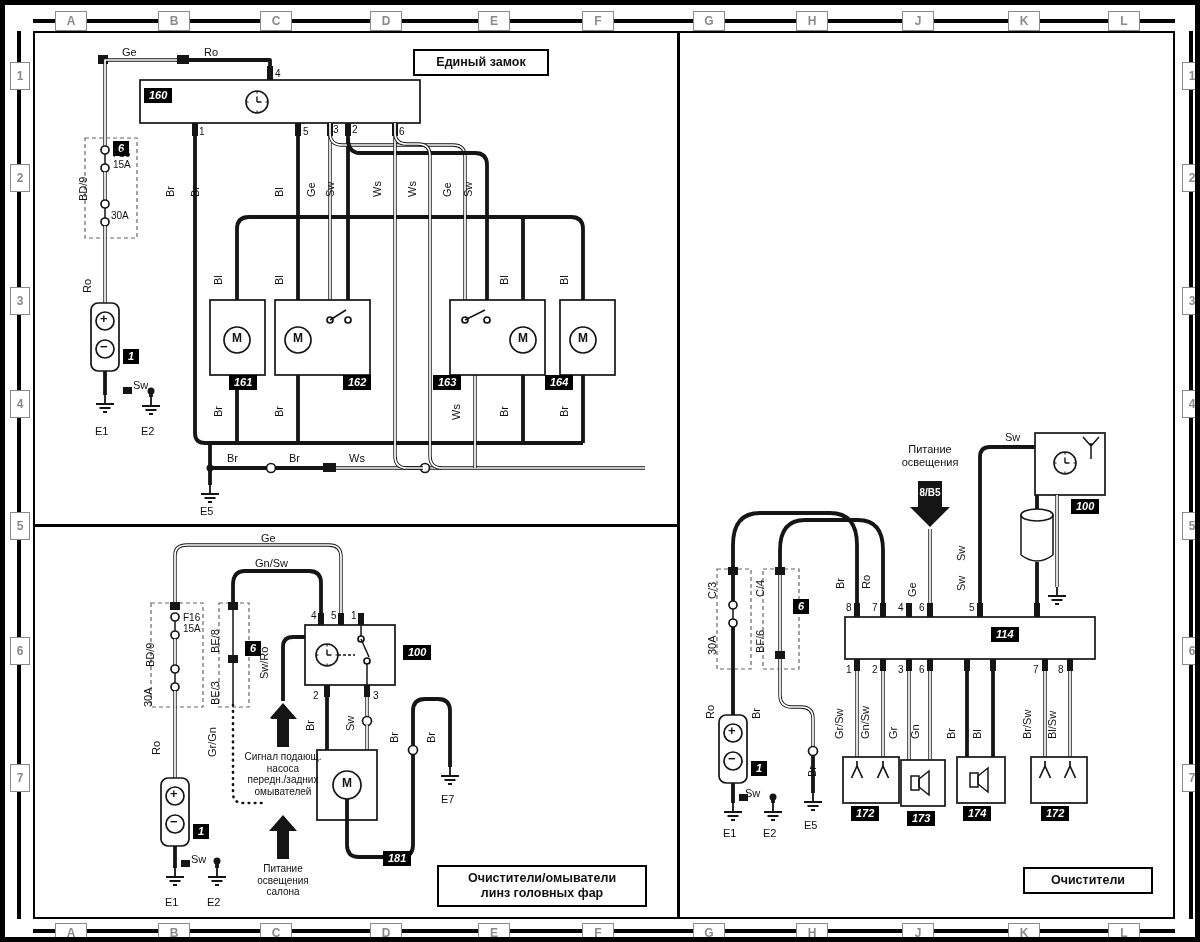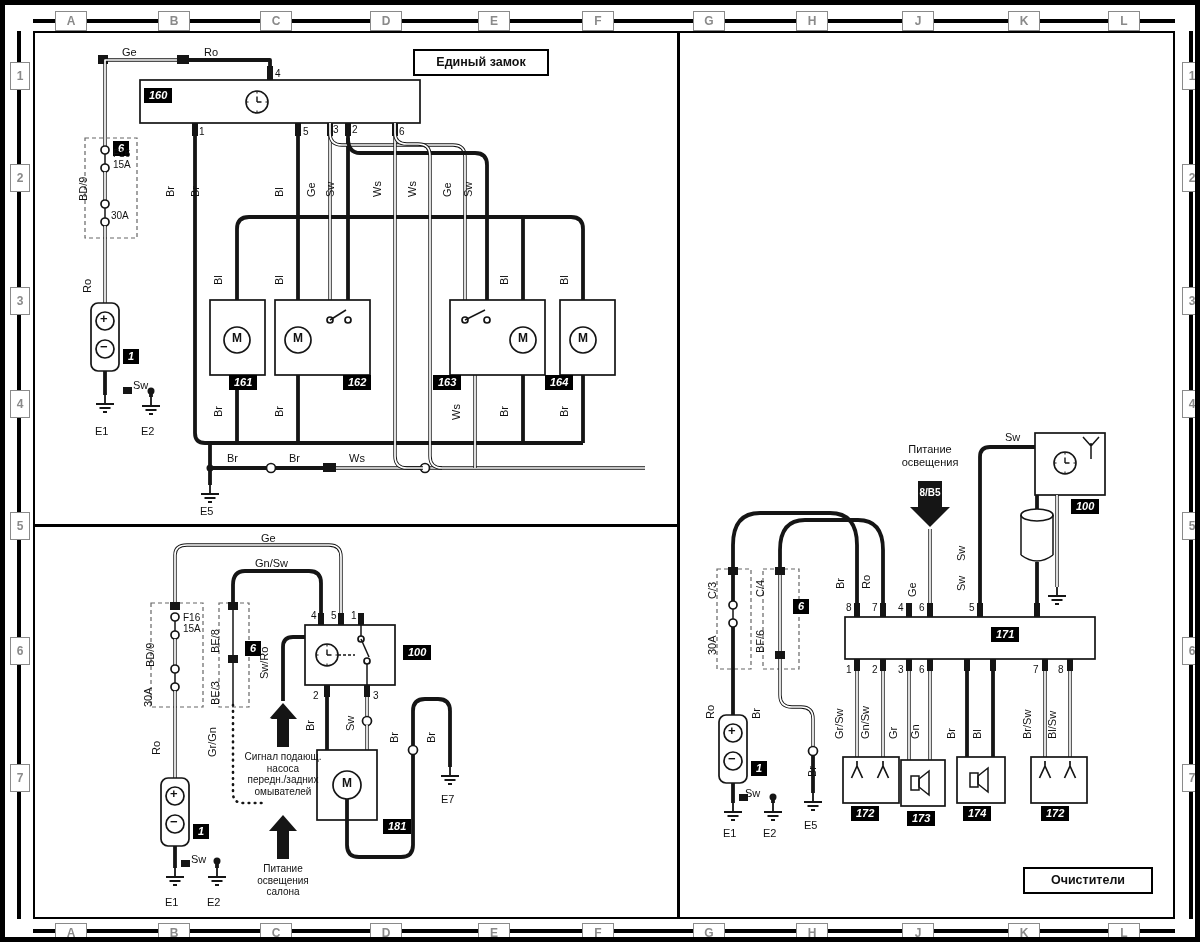"171" div.cnum { text: 171 -> 114 }
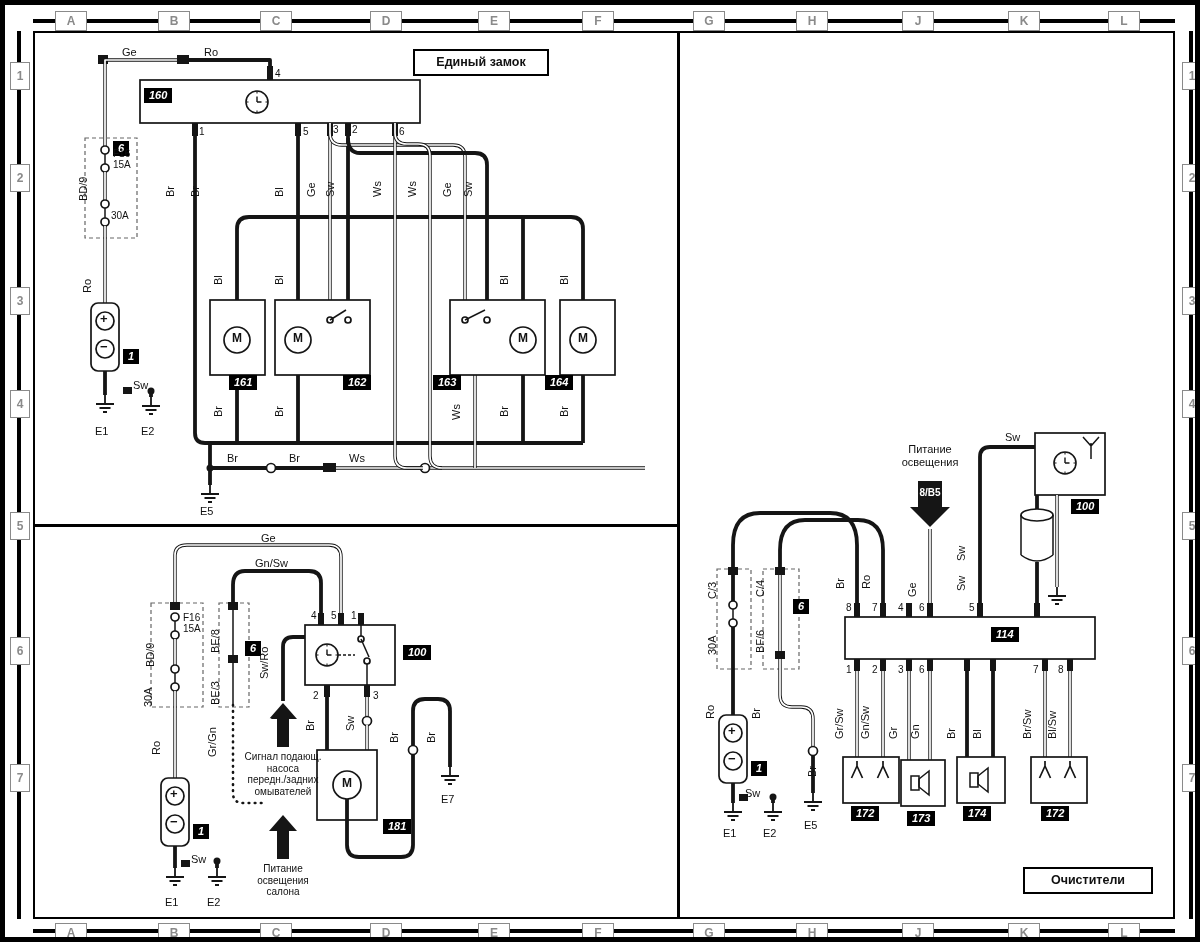"181" div.cnum { top: 814px -> 846px }
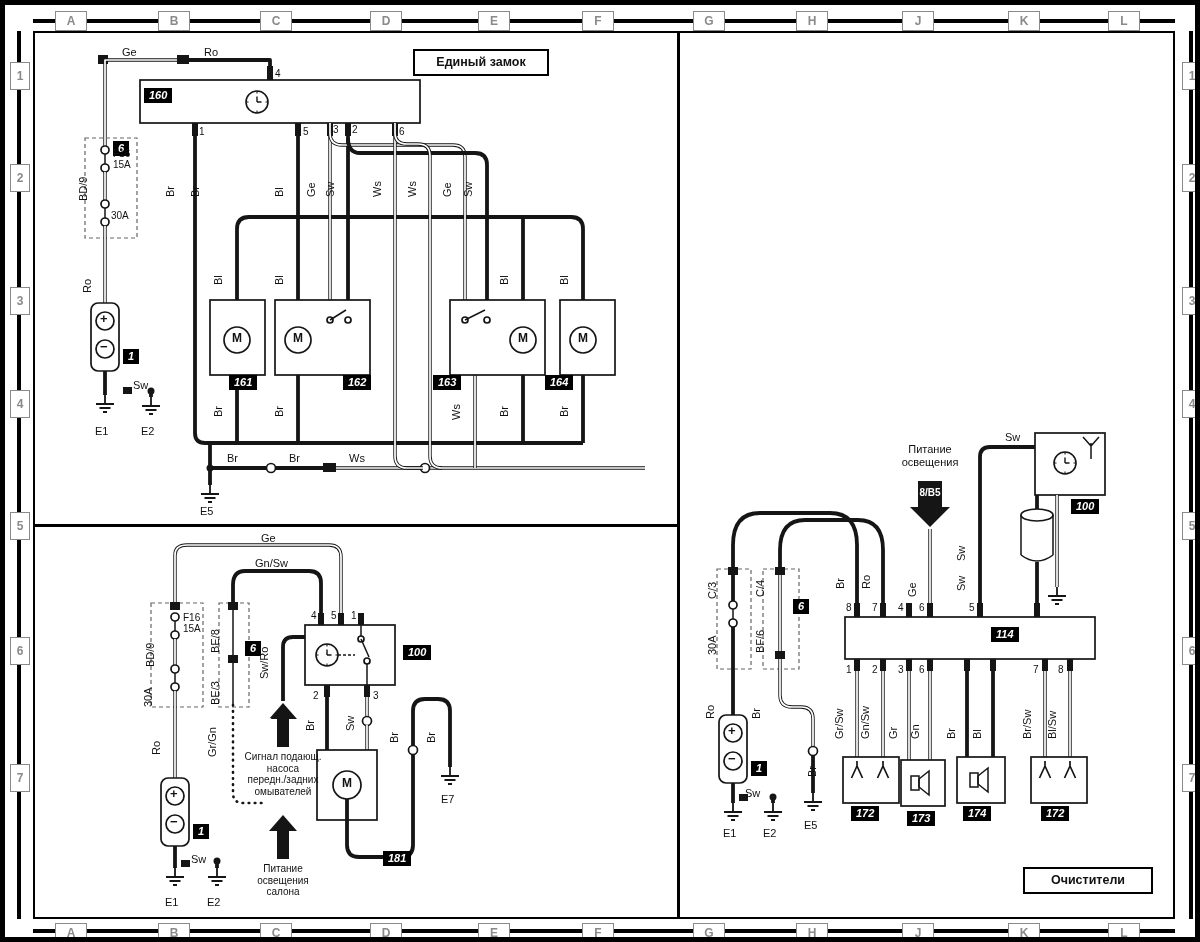"Очистители/омыватели" div.tbox { html: none -> <div> <div>Очистители/омыватели</div> <div>линз головных фар</div> </div> }
